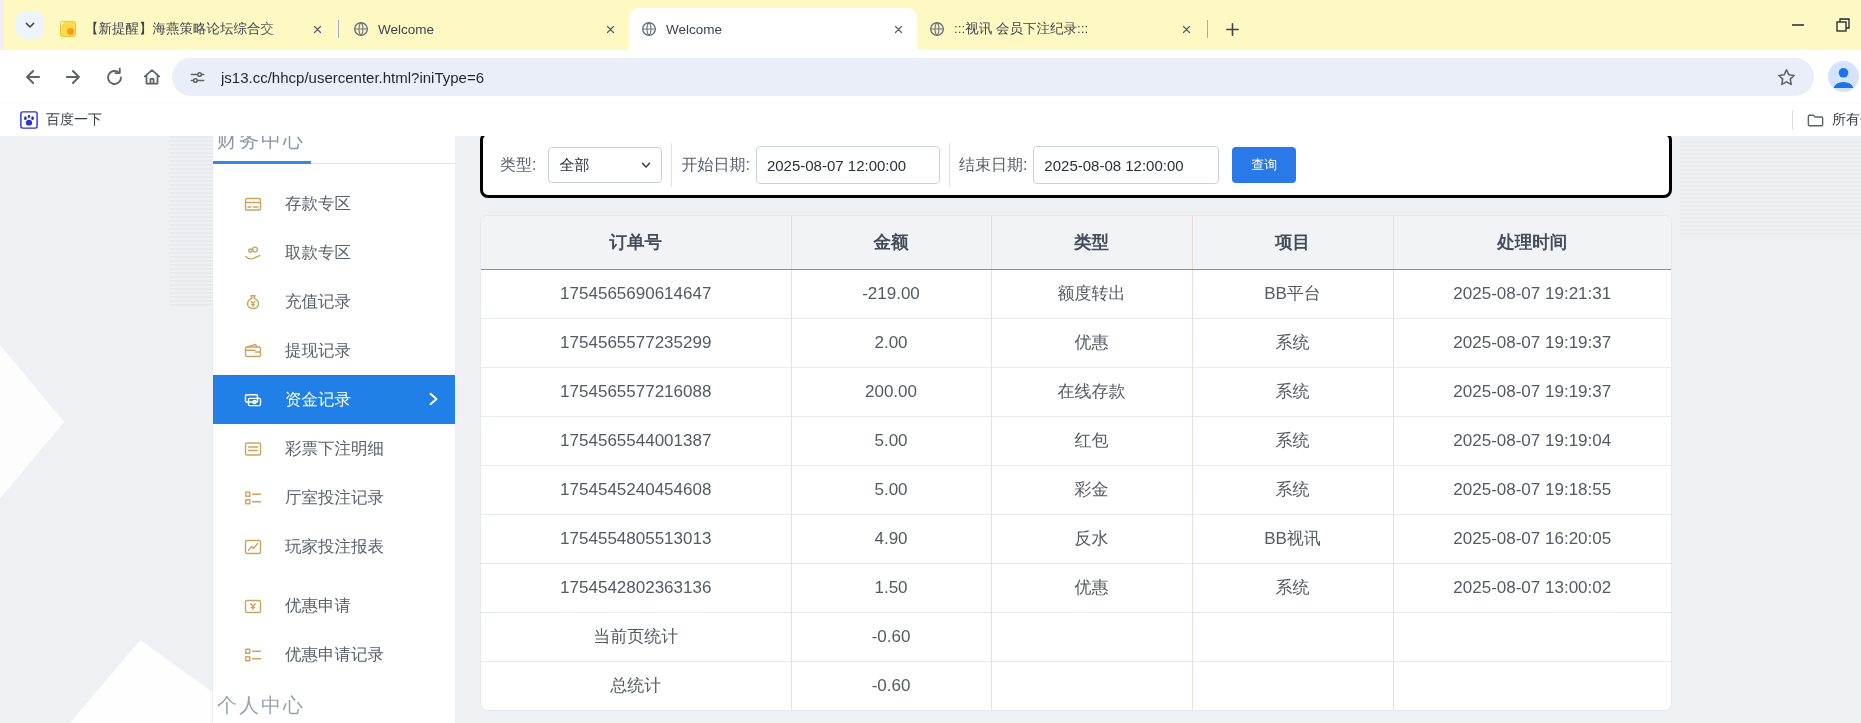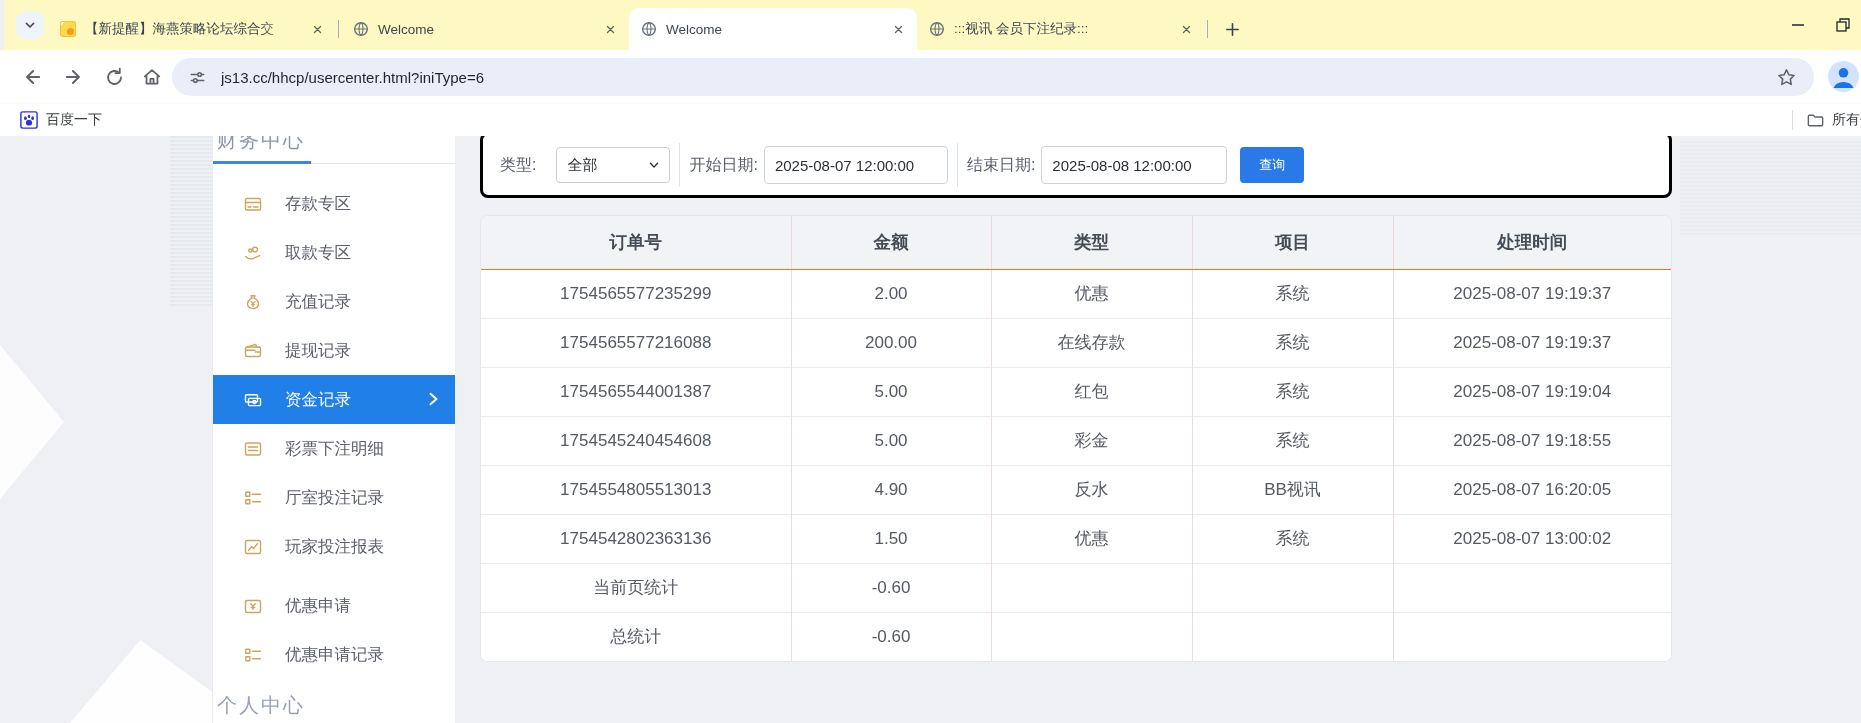"全部" .f-select { margin-left: 20px -> 12px }
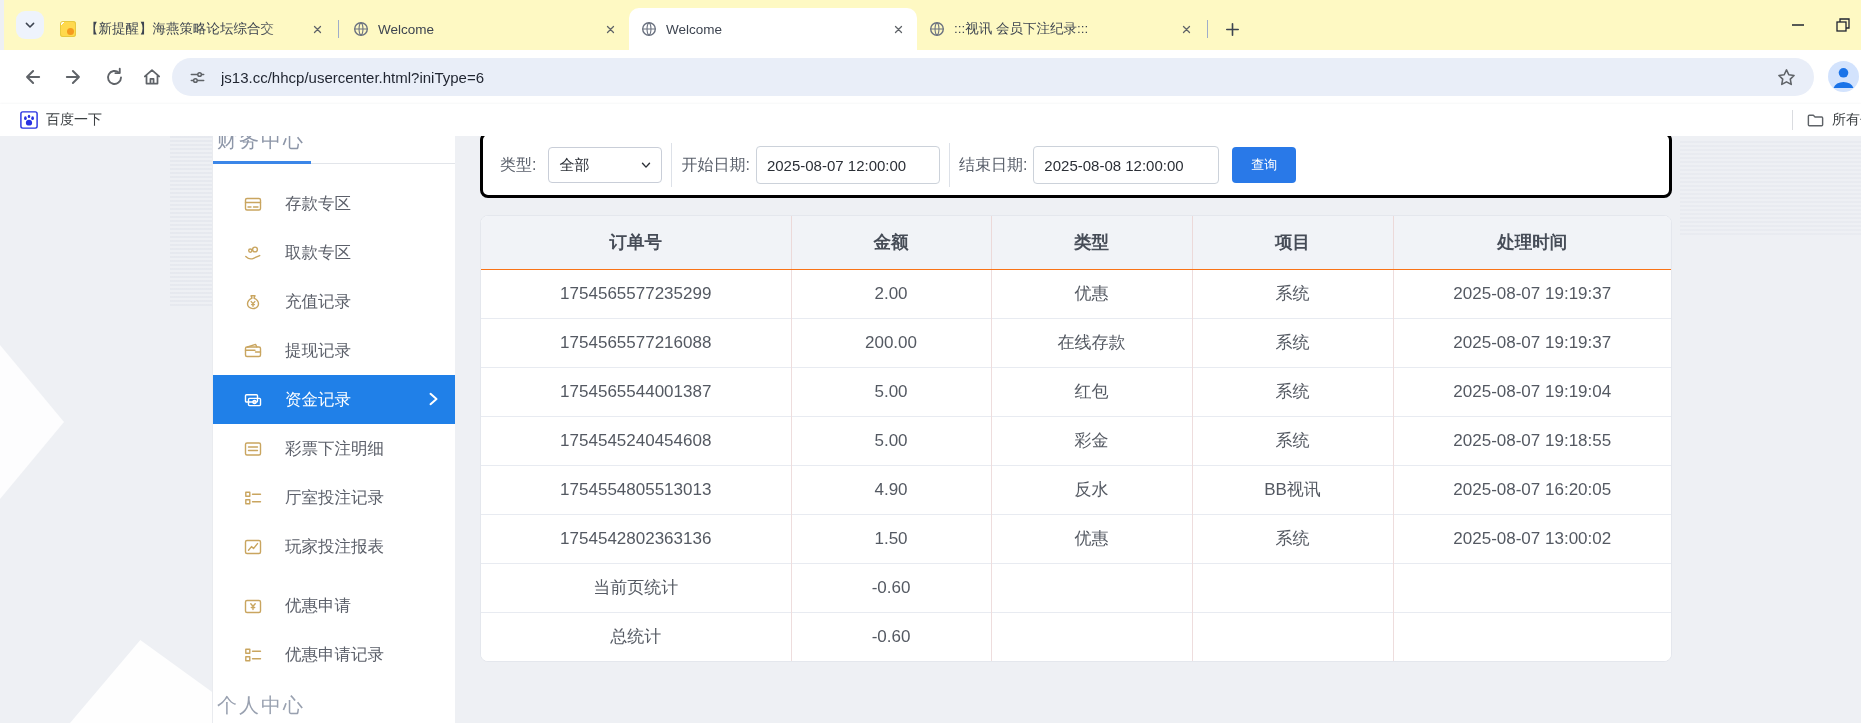"1754565690614647" tr { html: none -> <tr> <td>1754565690614647</td> <td>-219.00</td> <td>额度转出</td> <td>BB平台</td> <td>2025-08-07 19:21:31</td> </tr> }
